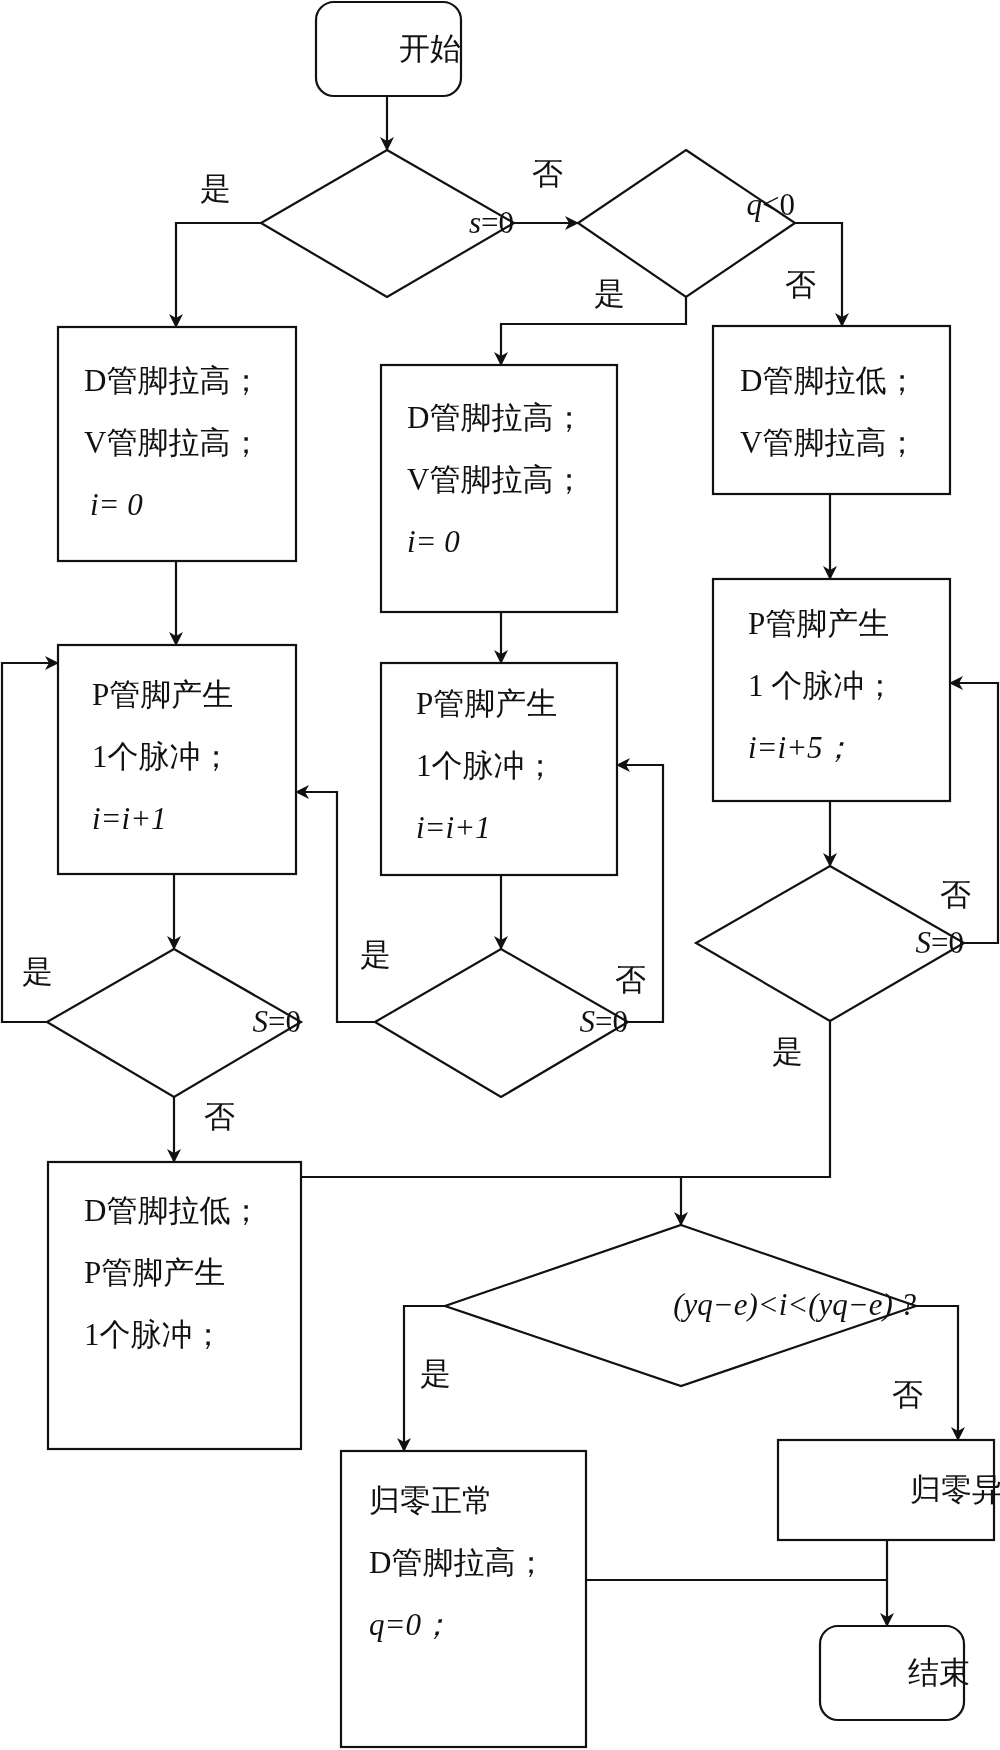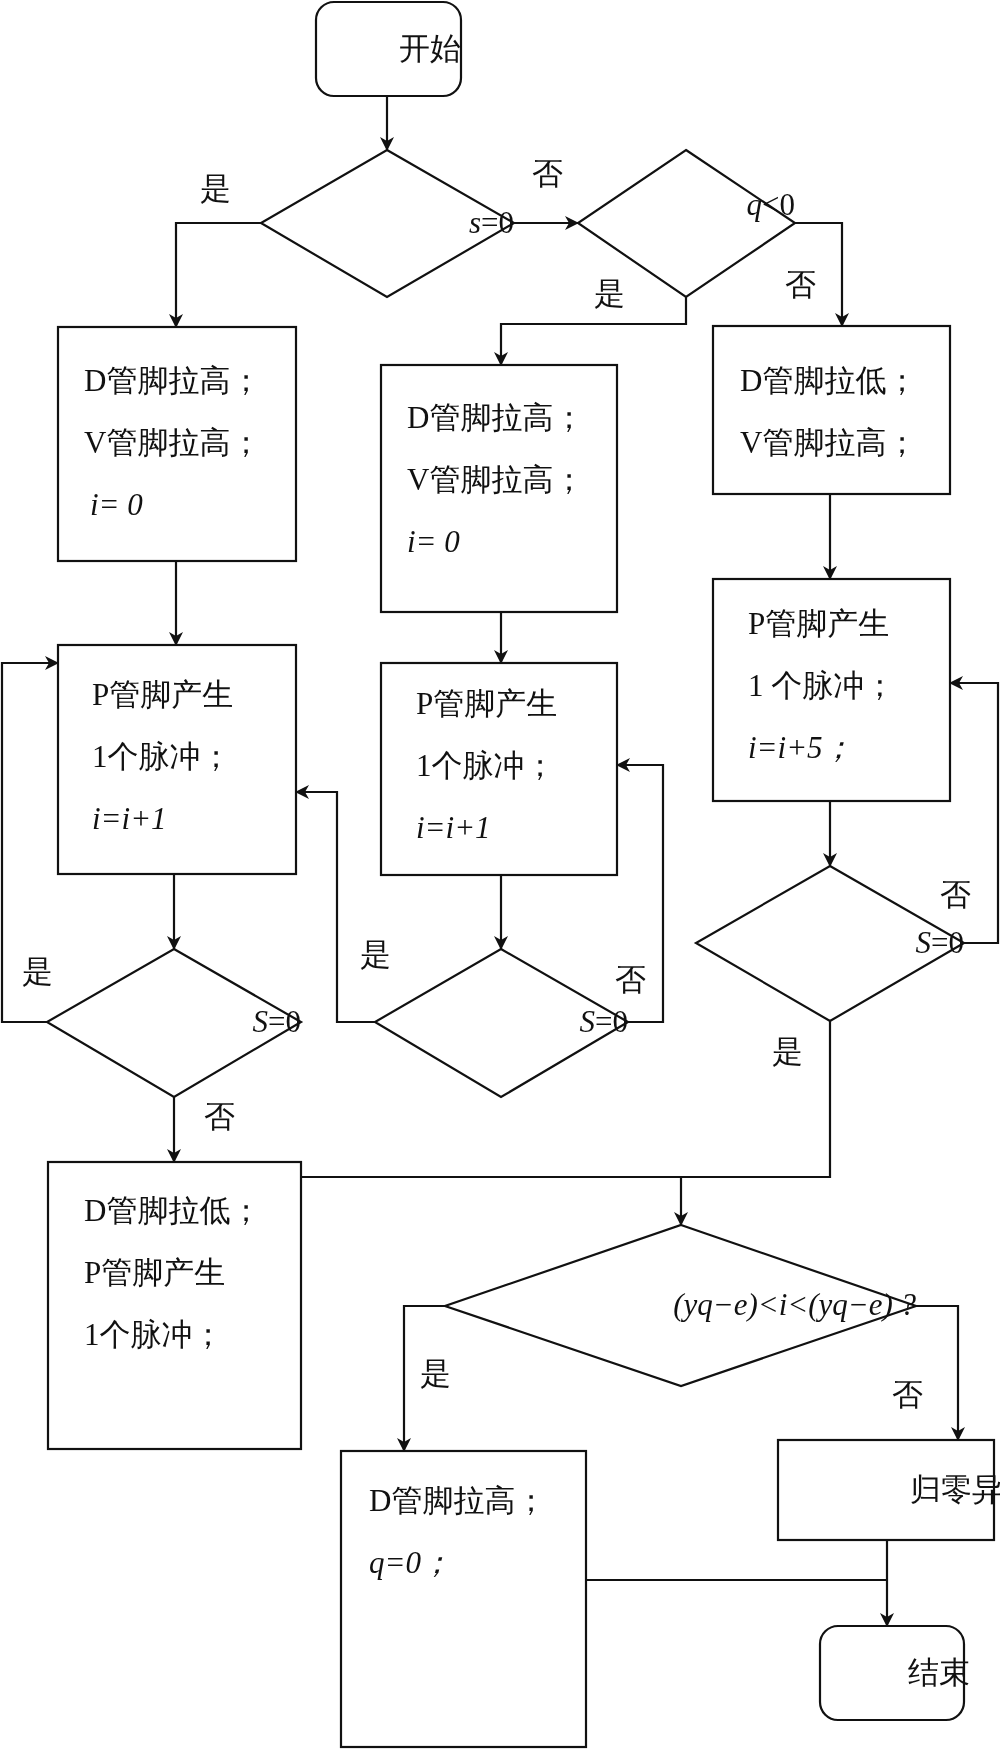"归零正常" div { html: none -> <div>归零正常</div> }
